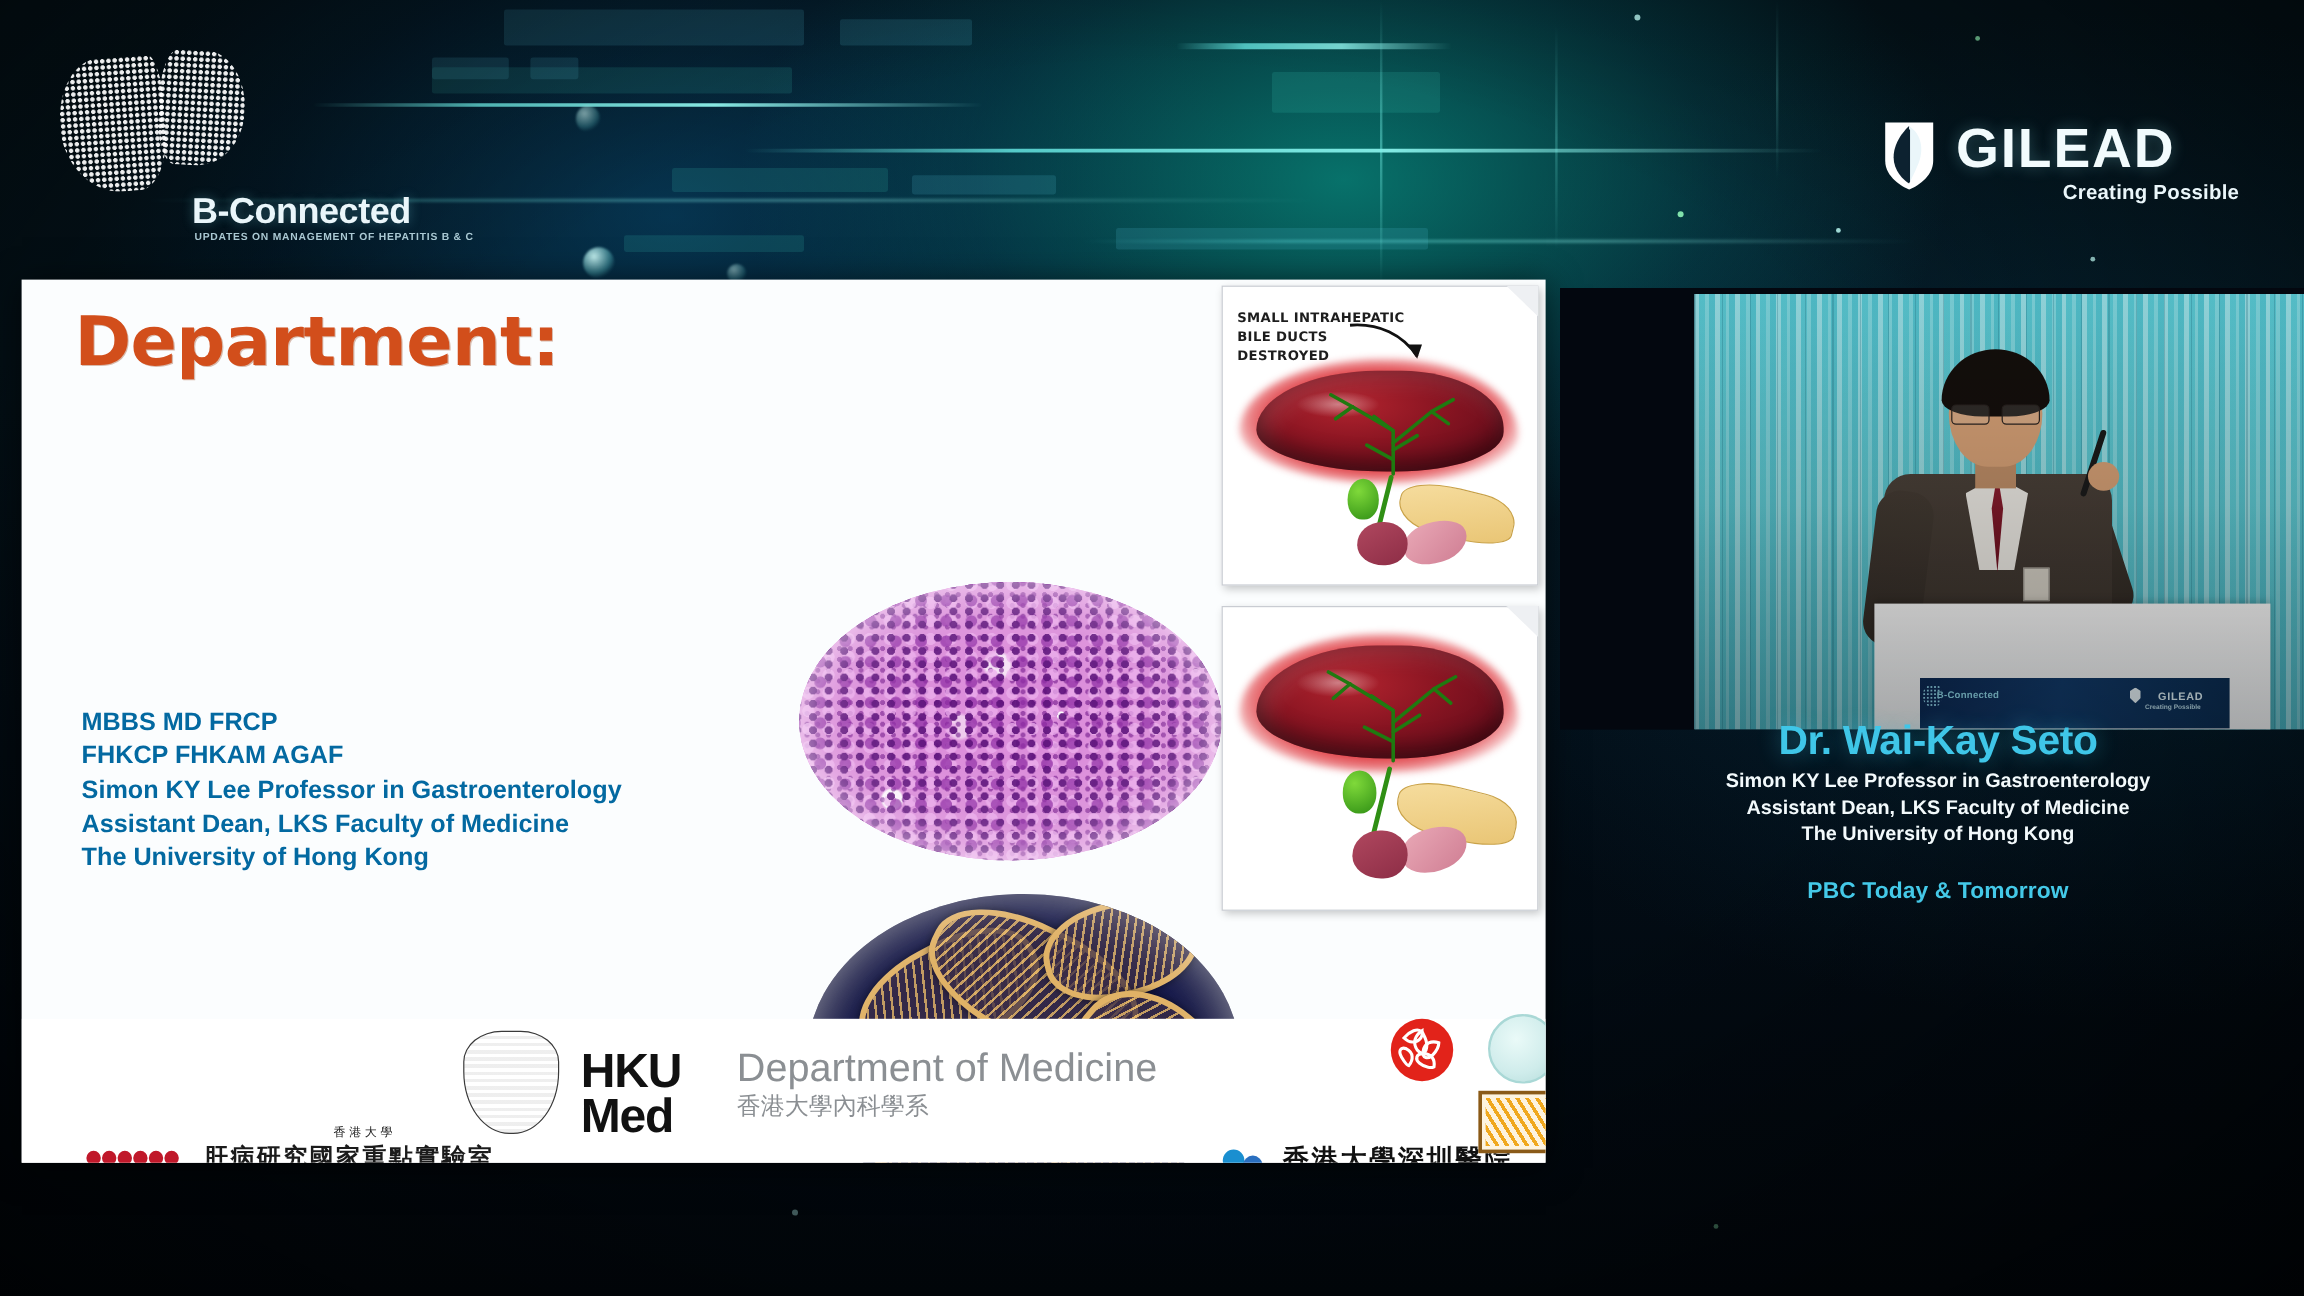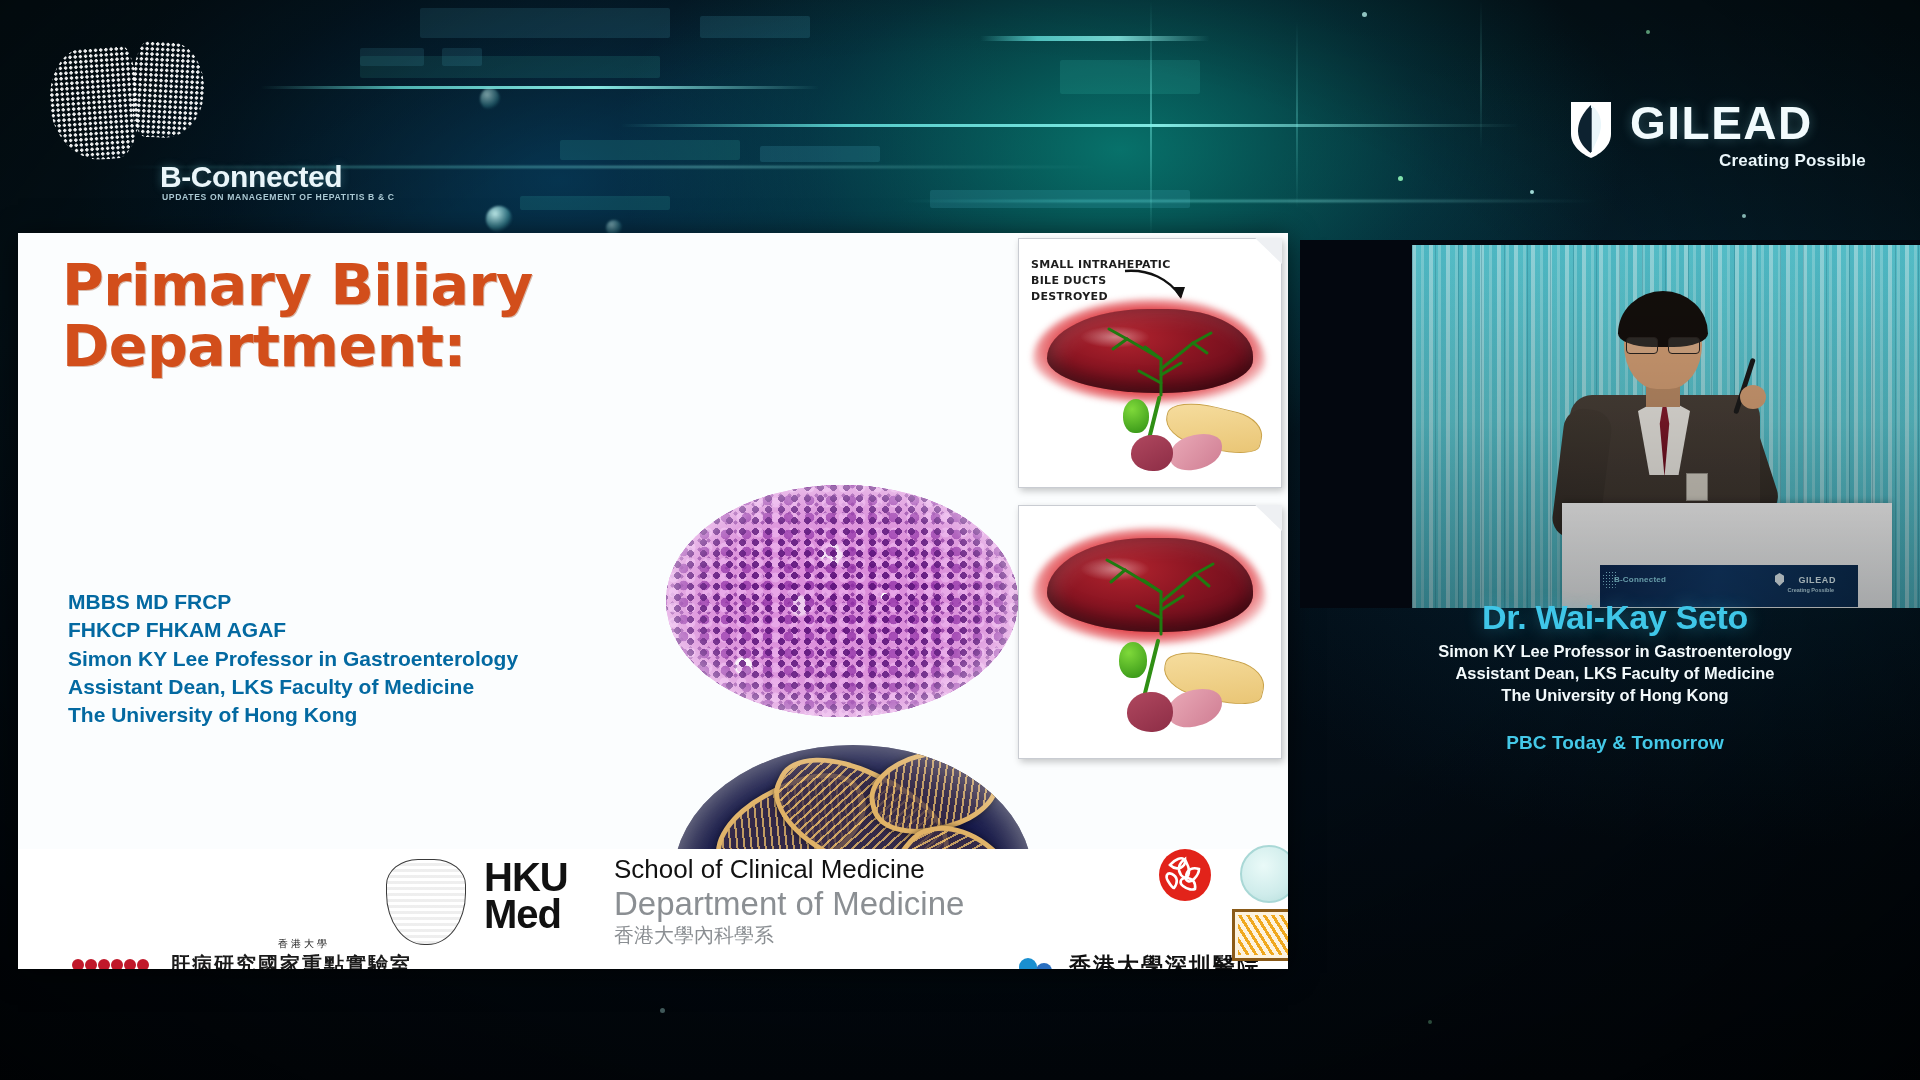"Primary Biliary" div { html: <div>Primary Biliary</div> -> none }
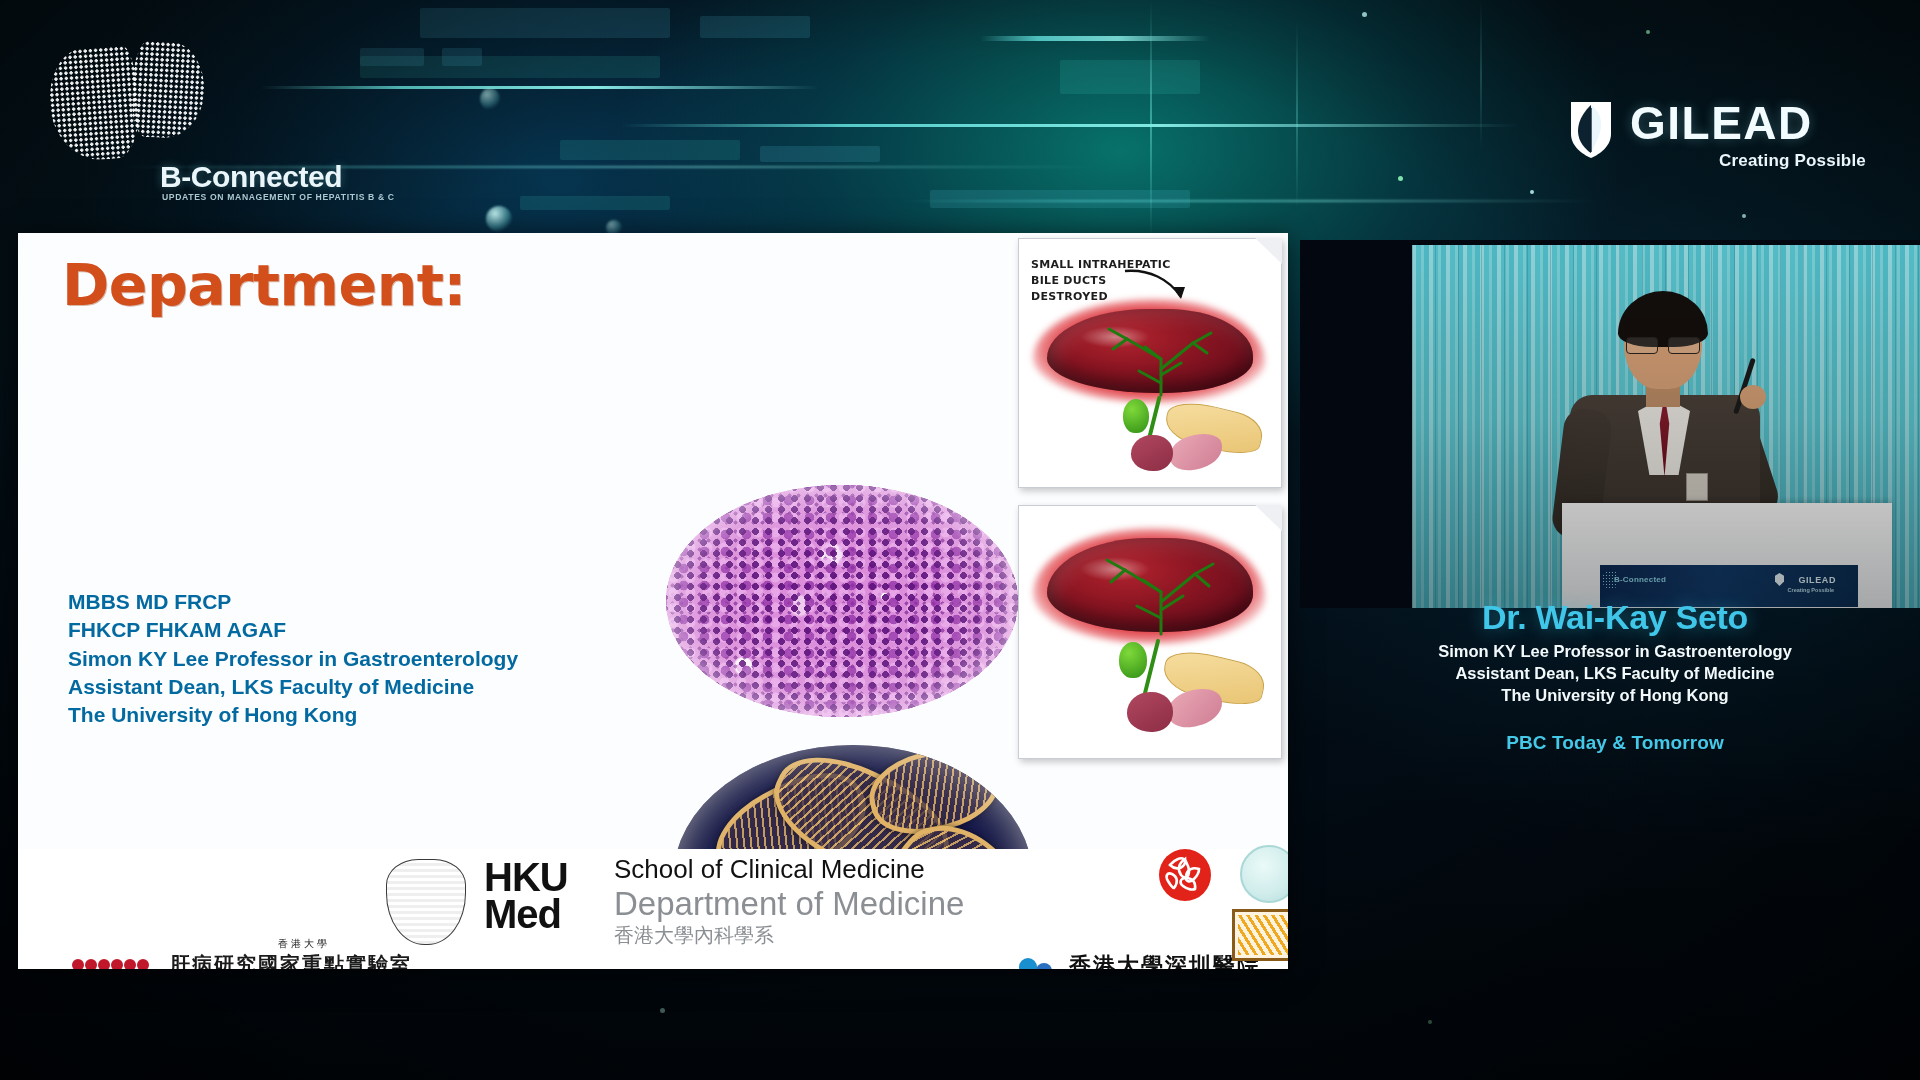"HKU" .hkumed { bottom: 36px -> 20px }
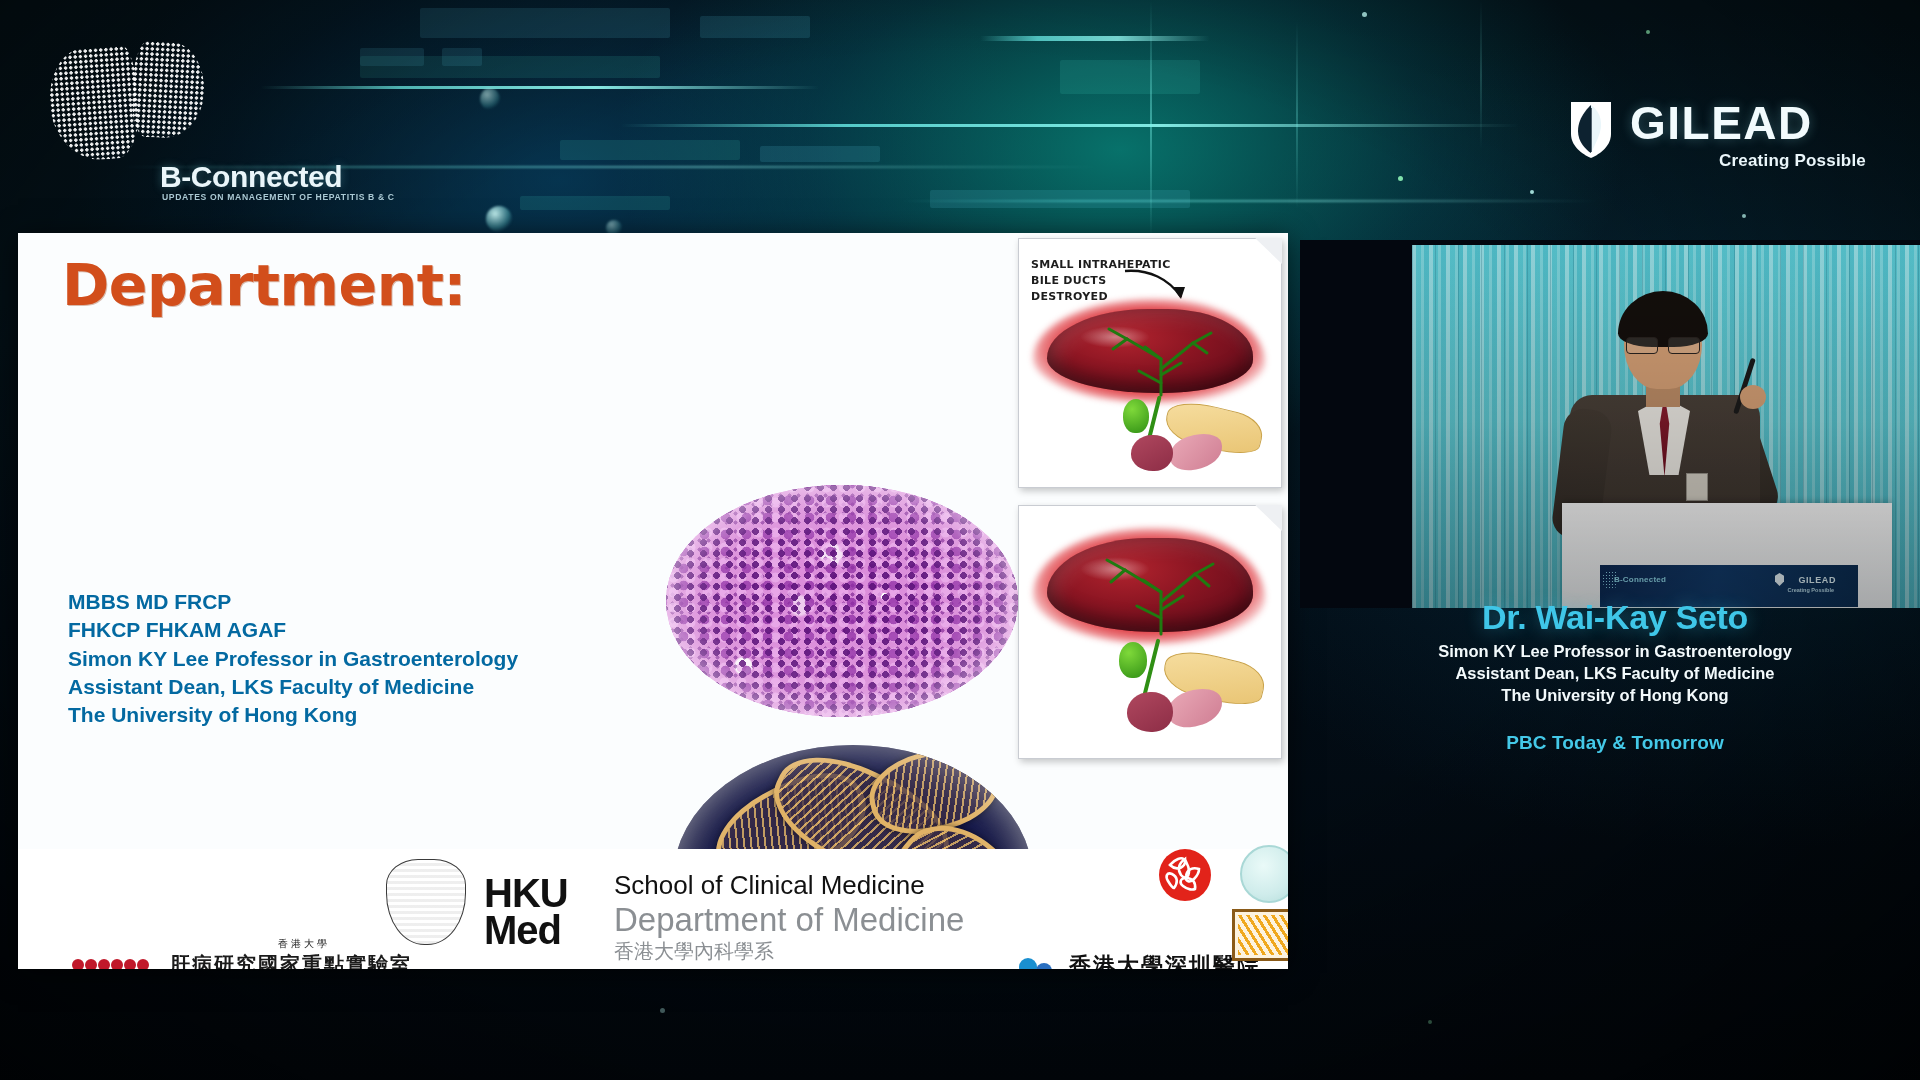"School of Clinical Medicine" div.hm1 { html: <div>School of Clinical Medicine</div> -> none }
